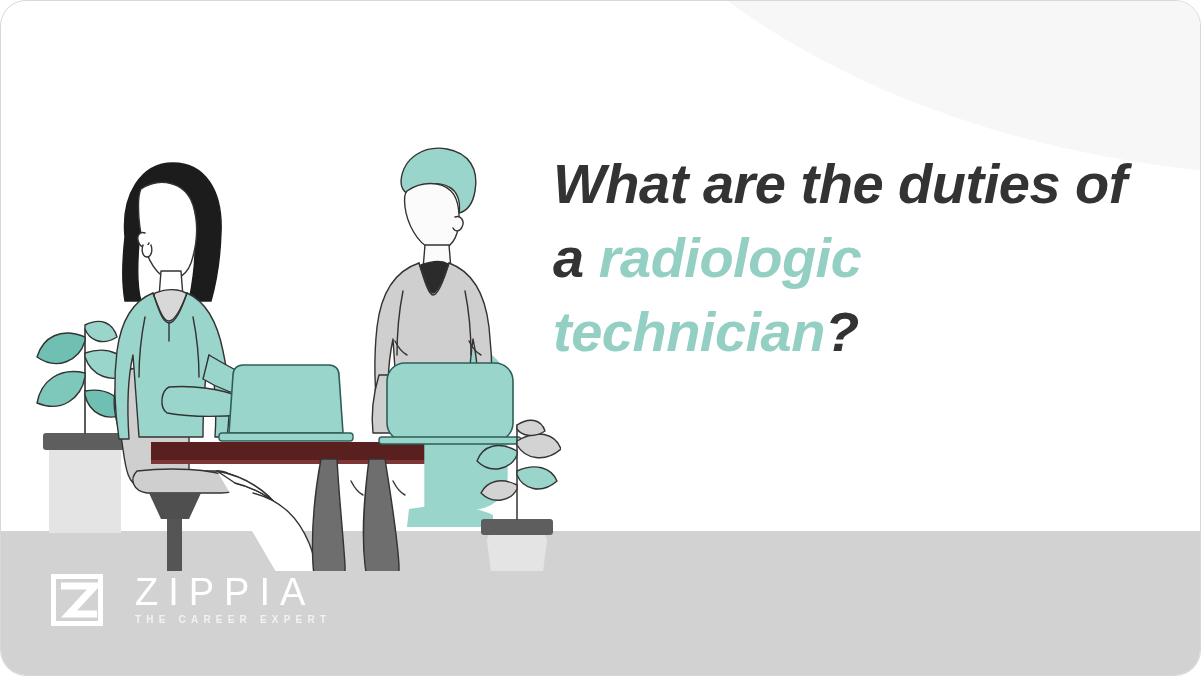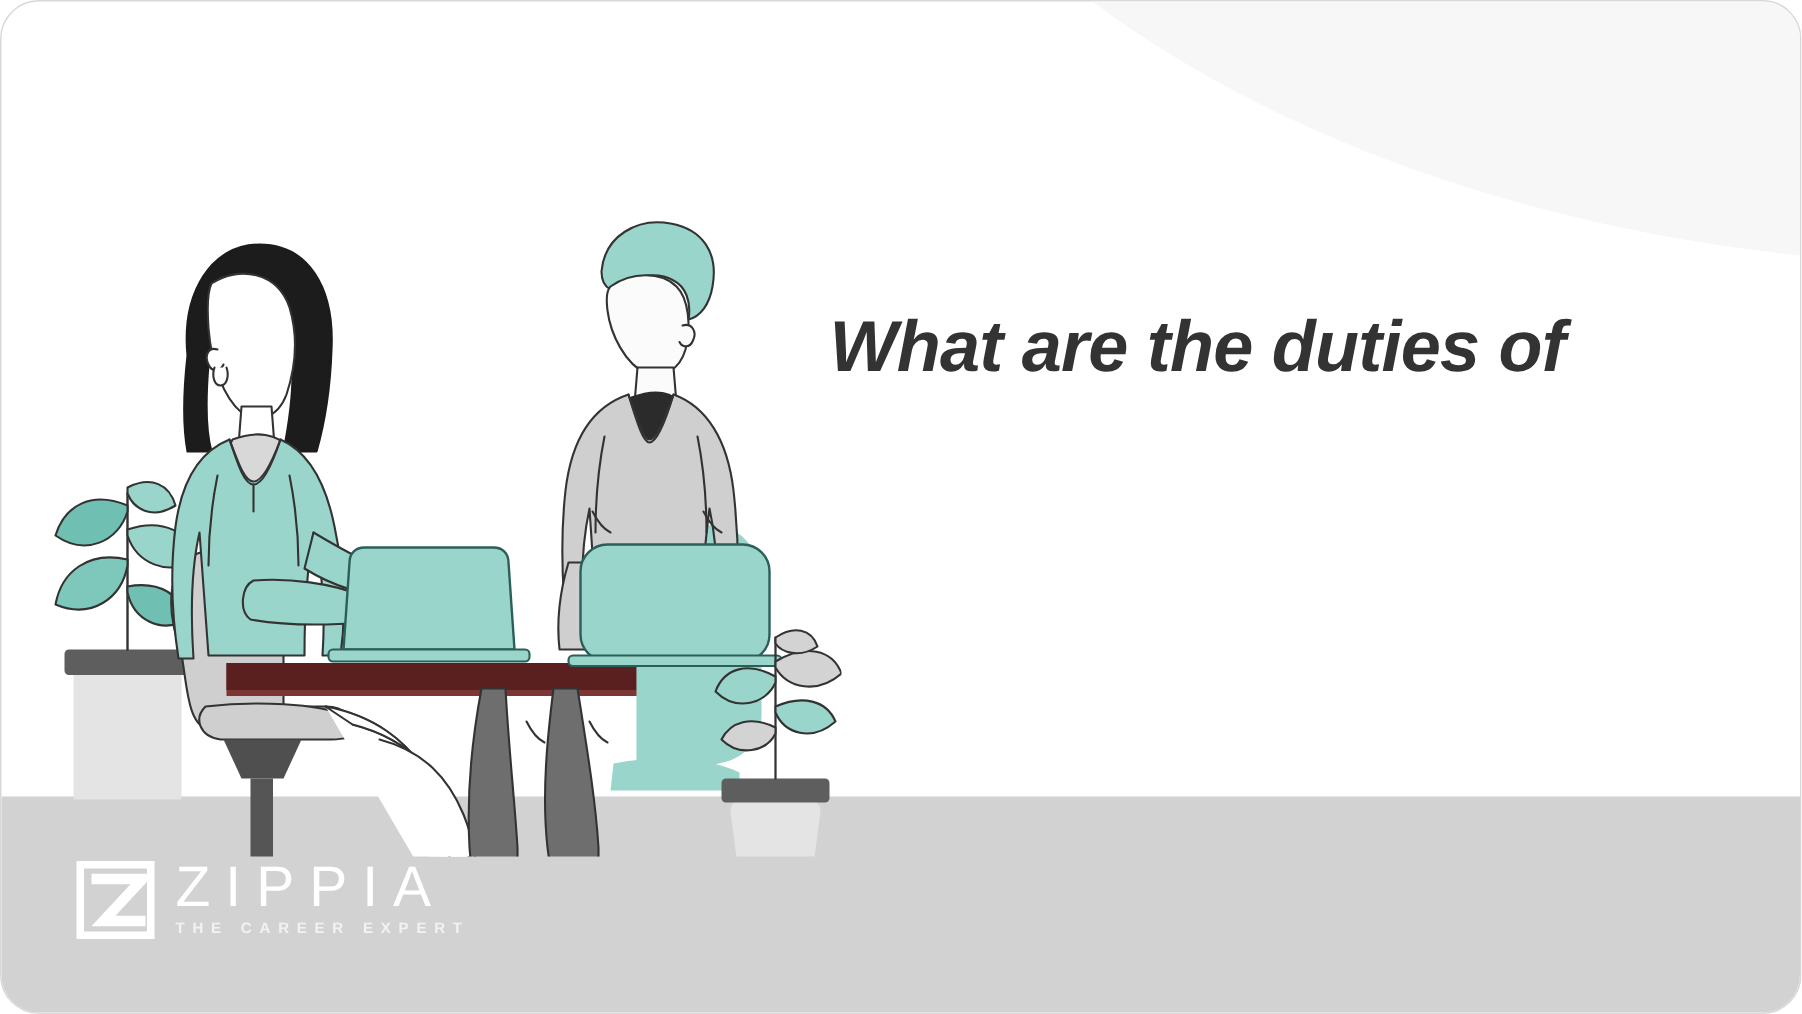"What are the duties of" #headline { font-size: 48px -> 56px; margin-top: 48px -> none }
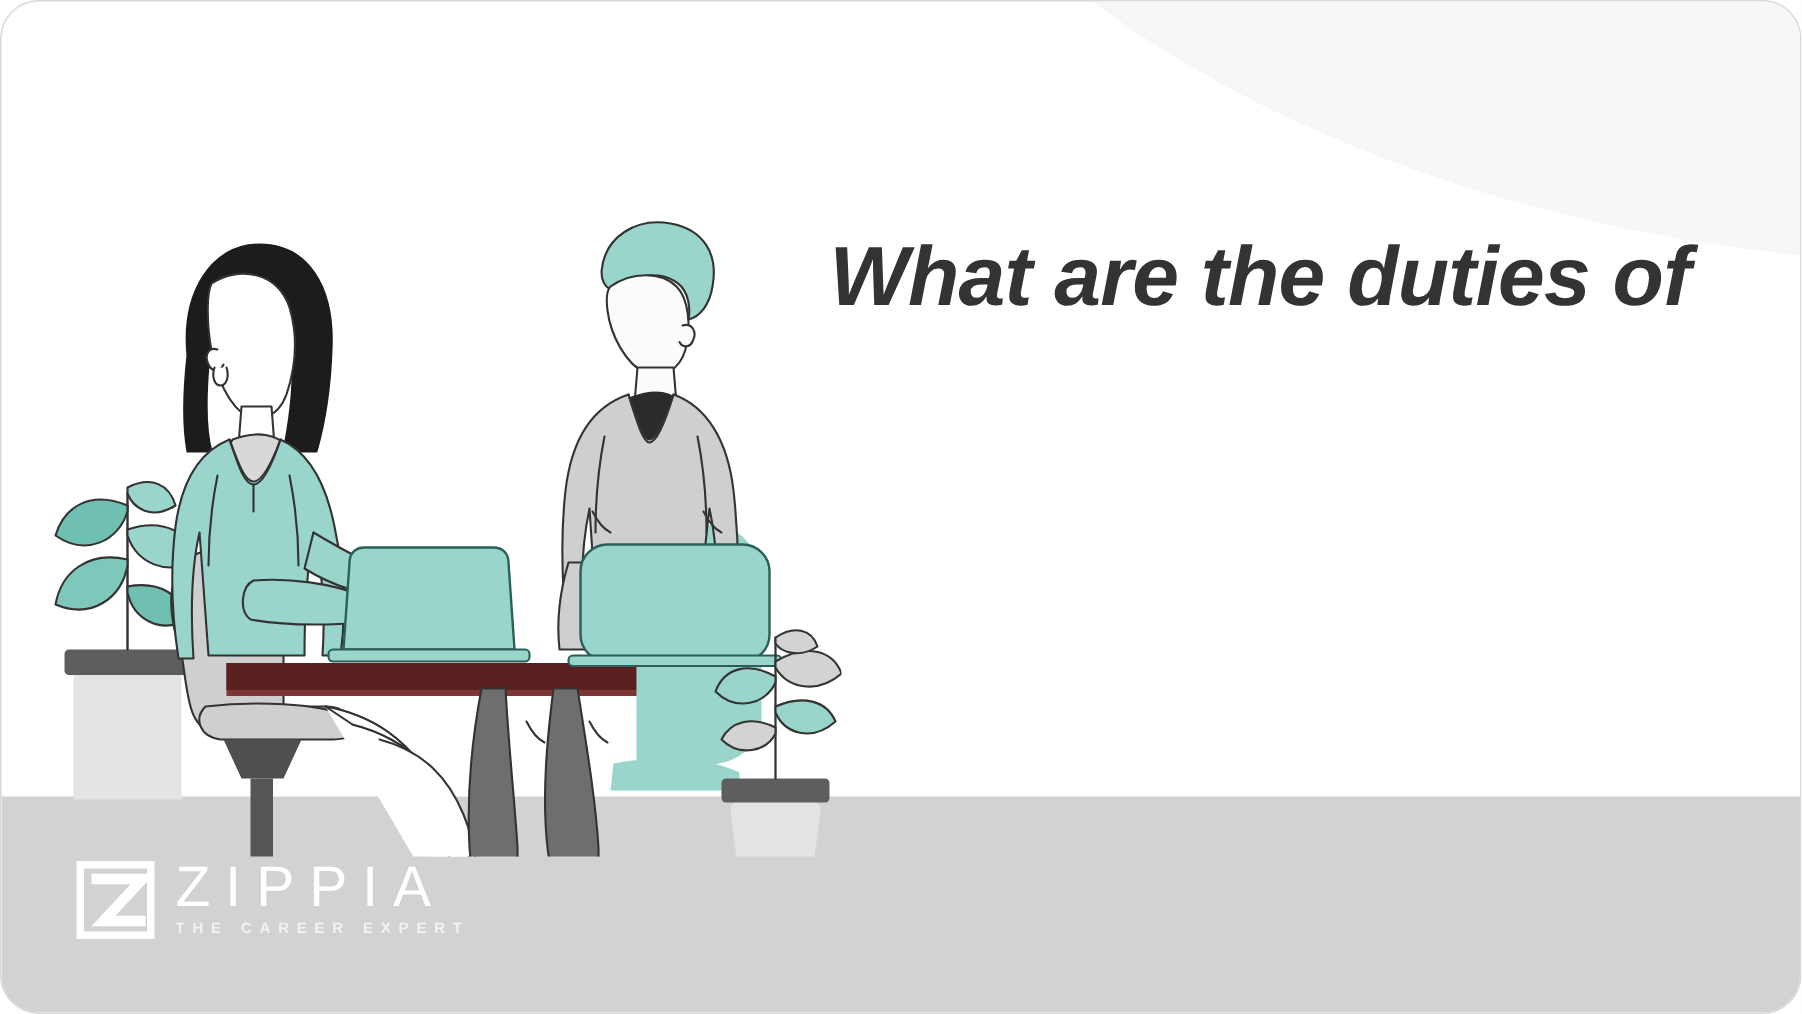"a radiologic" div { html: none -> <div> <span>a </span><span>radiologic</span> </div> }
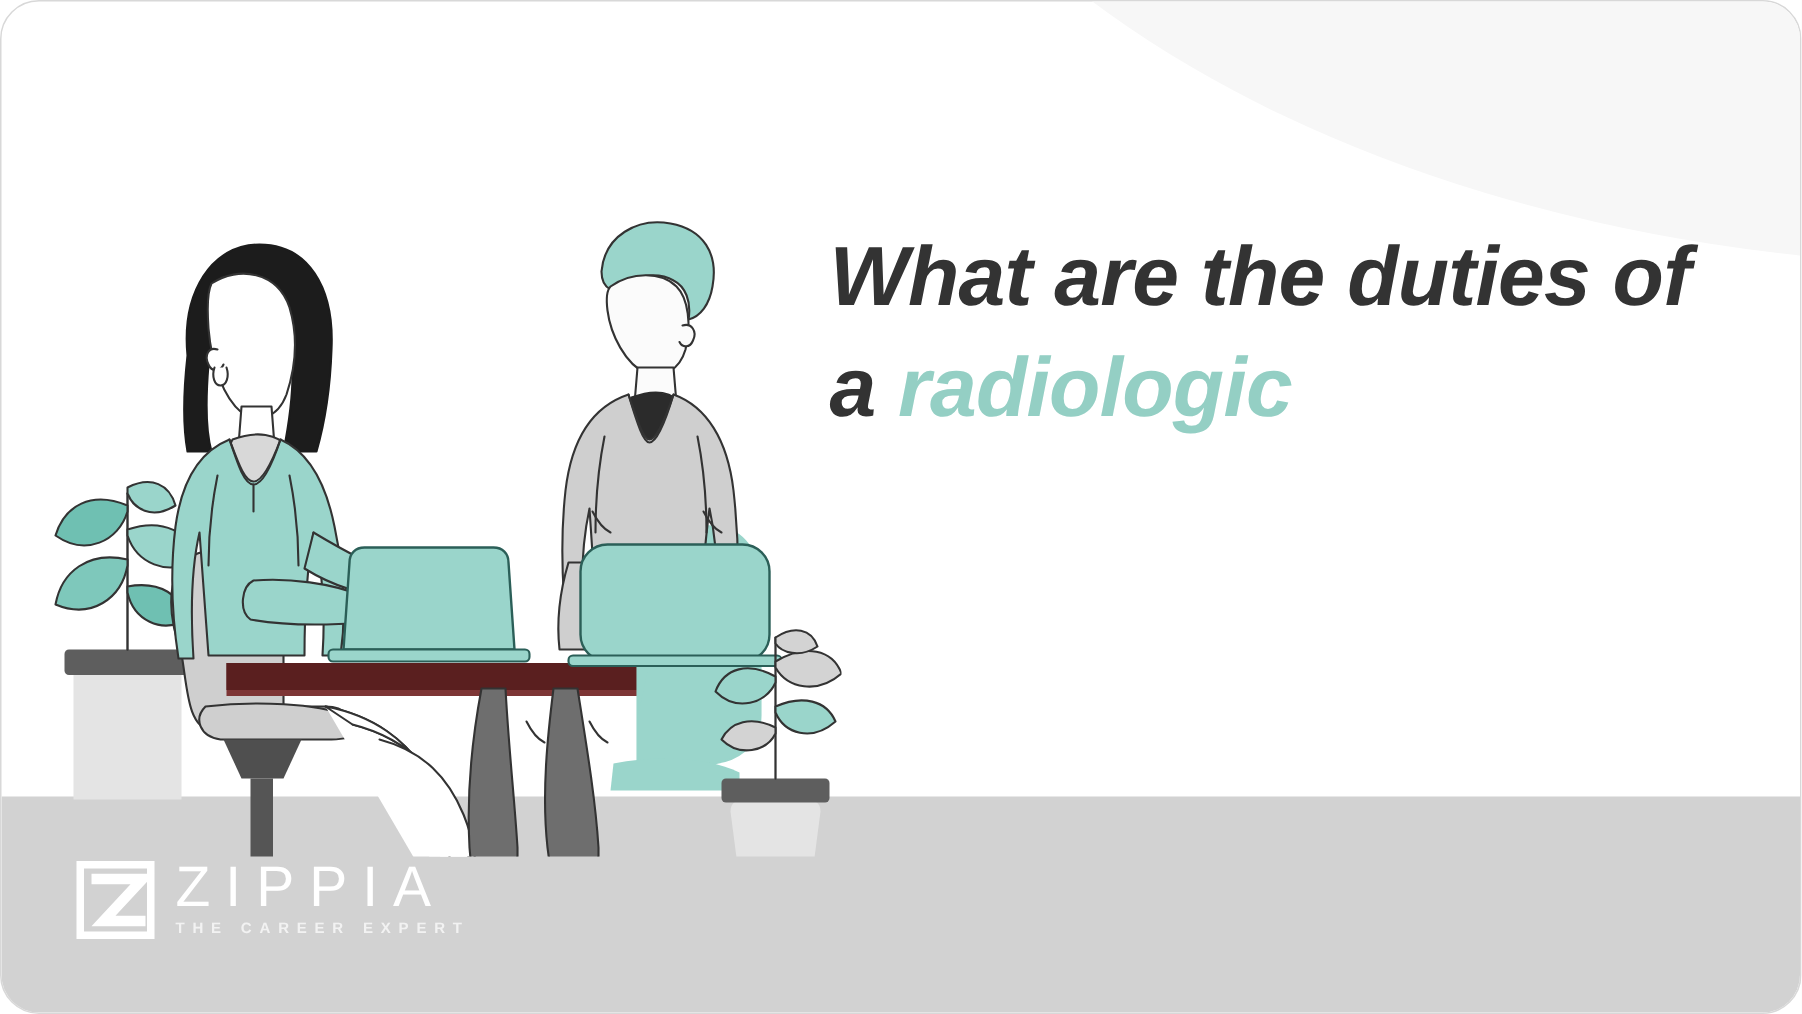"technician?" div { html: none -> <div> <span>technician</span><span>?</span> </div> }
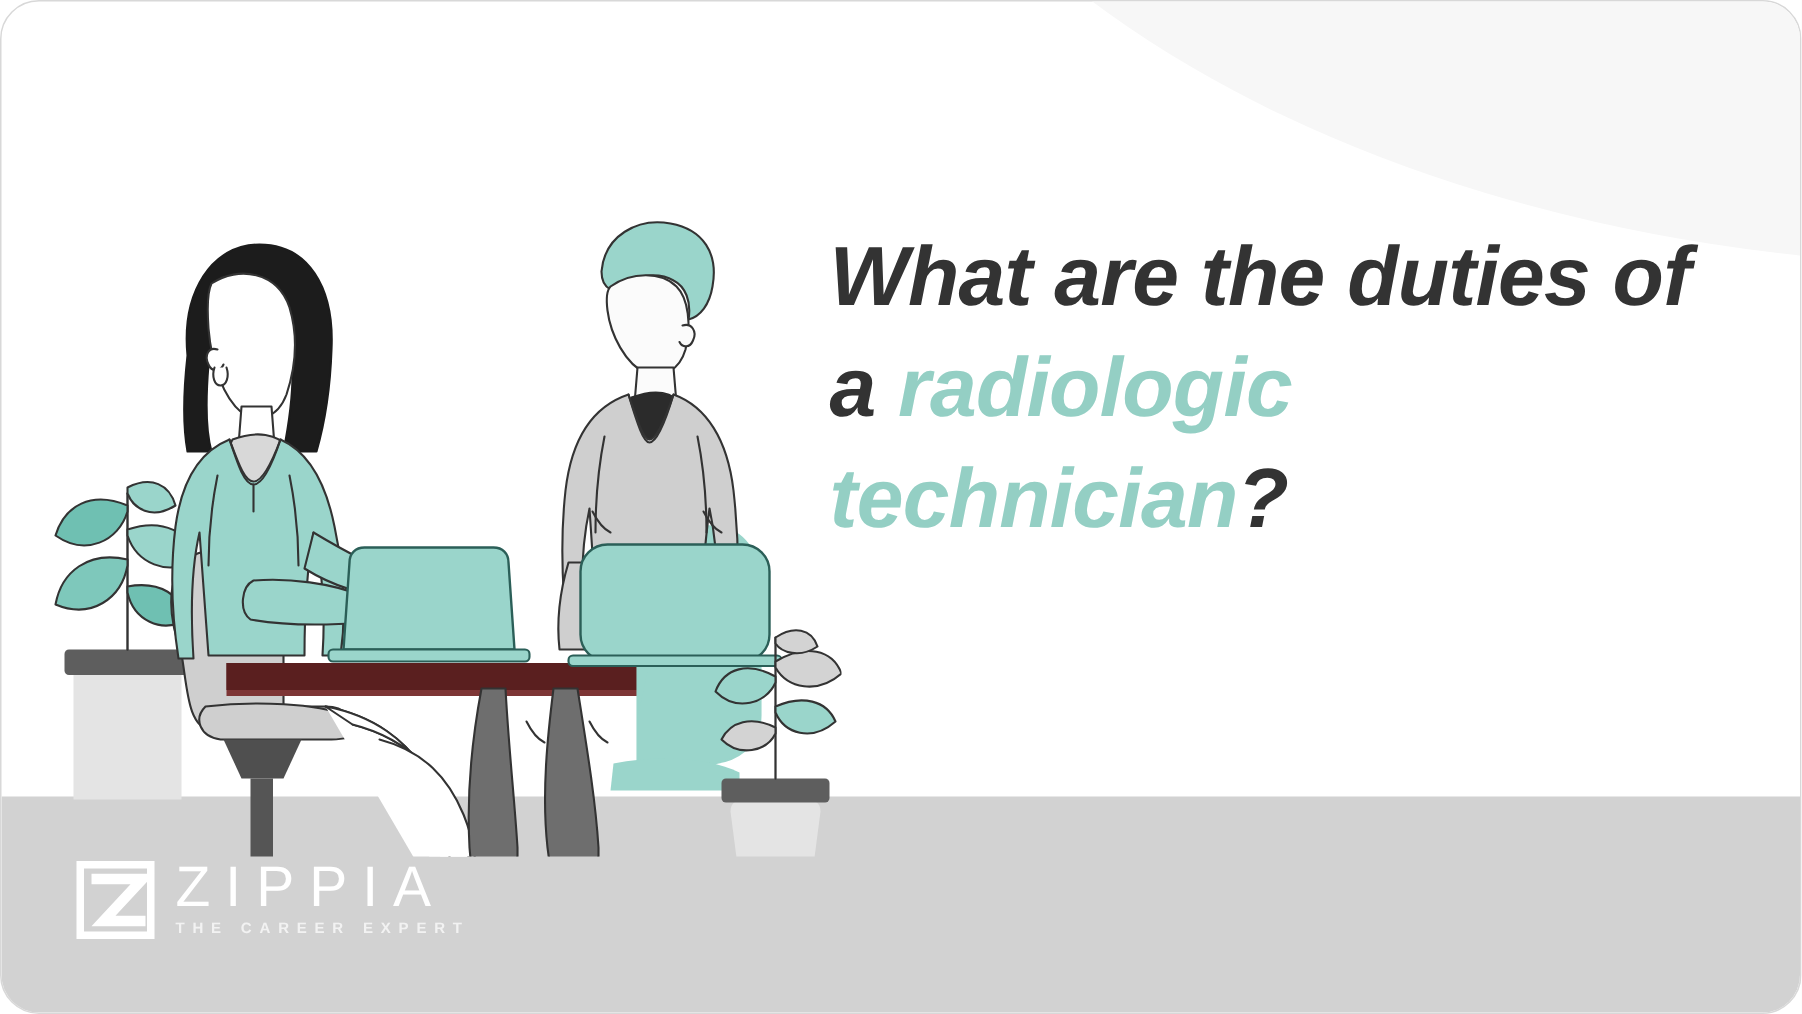"ZIPPIA" #logo { gap: 14px -> 32px }
